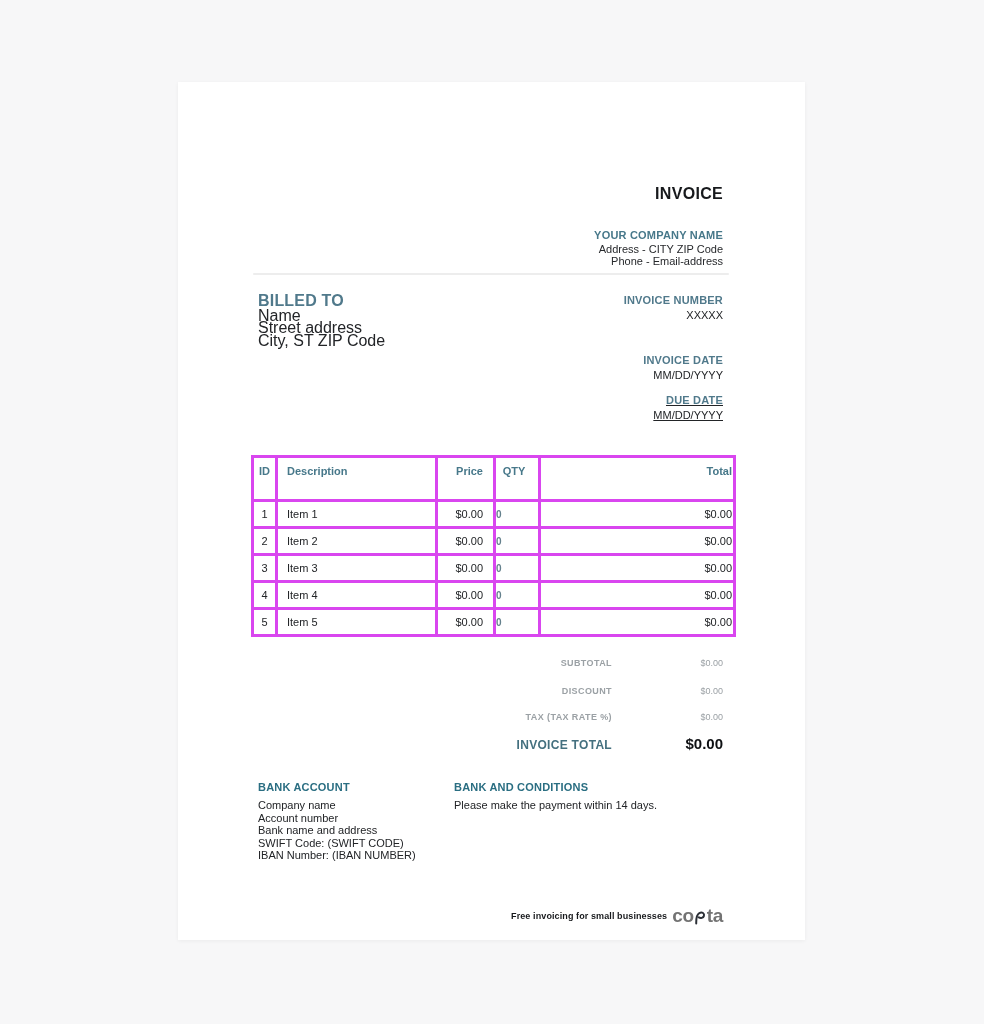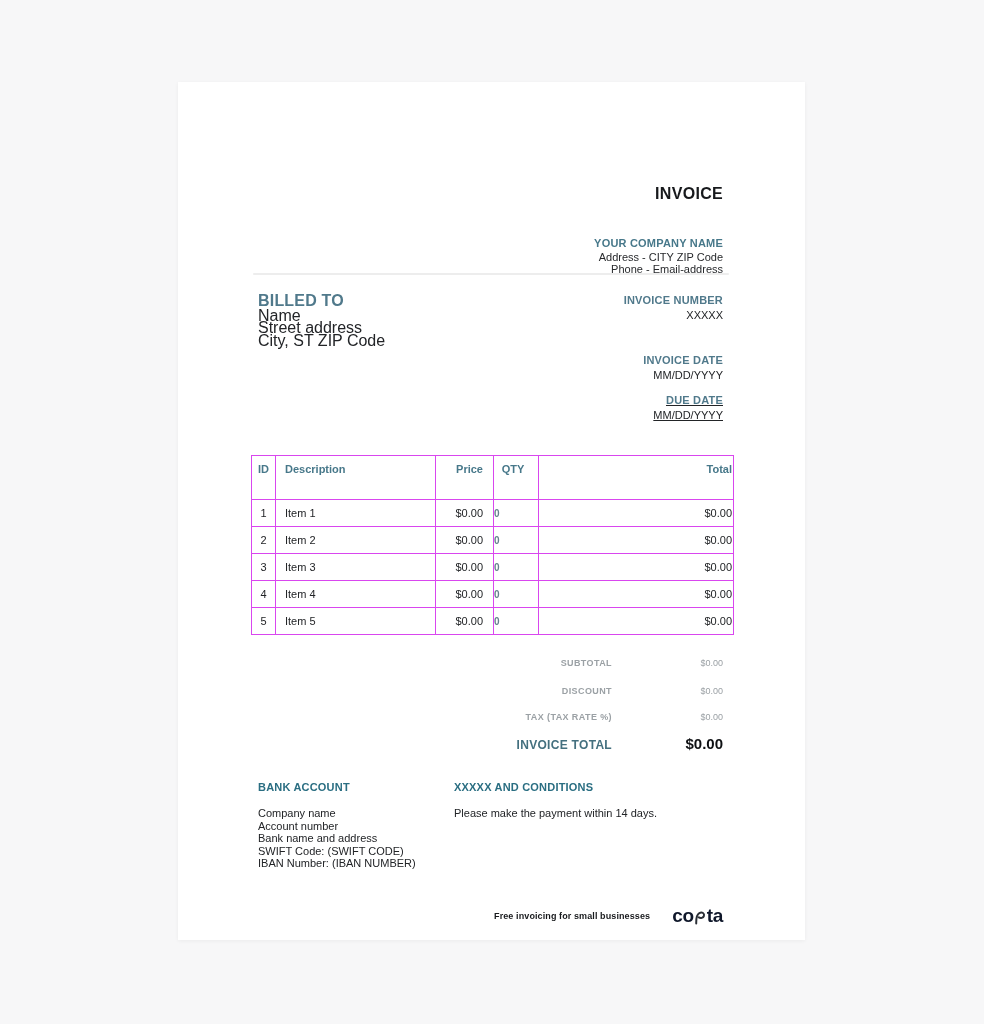"YOUR COMPANY NAME" .company { margin-top: 34px -> 26px }
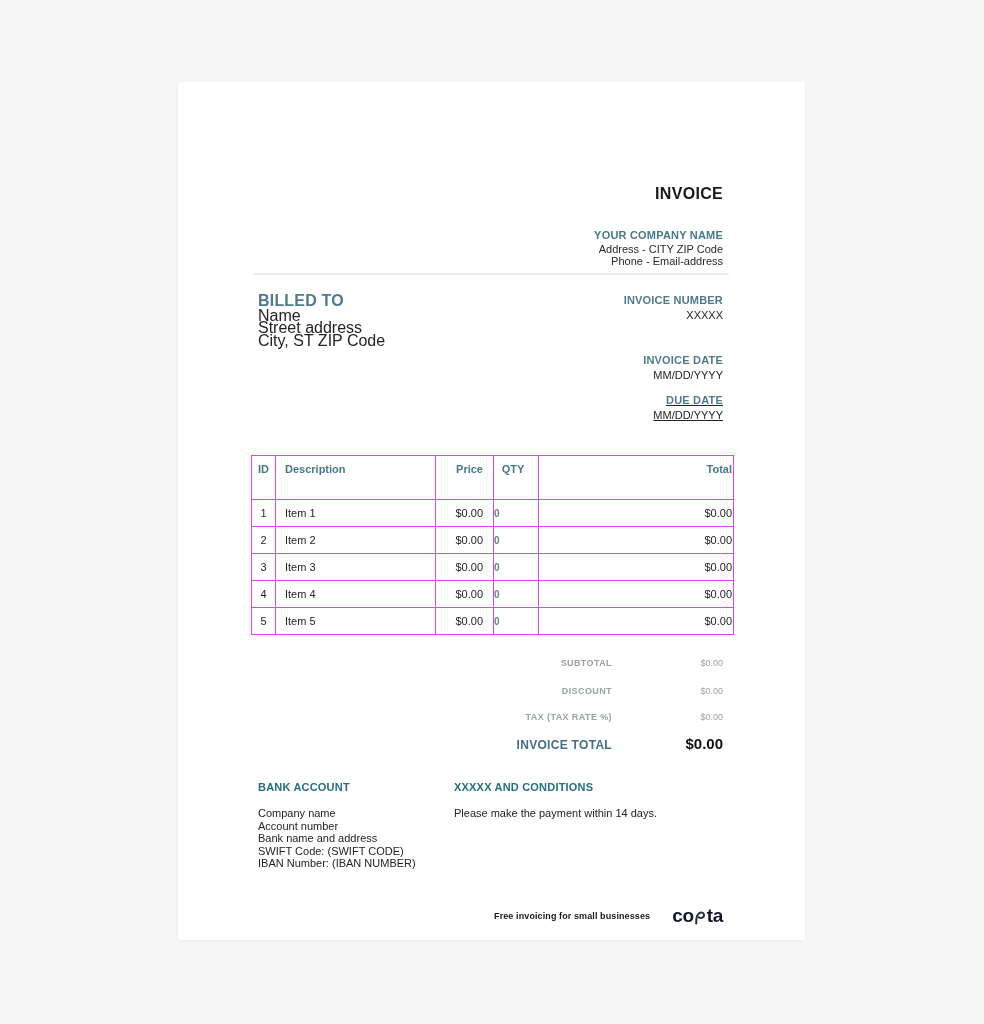"ID" .items-table th, .items-table td { border: 1px solid #d946ef -> 3px solid #d946ef }
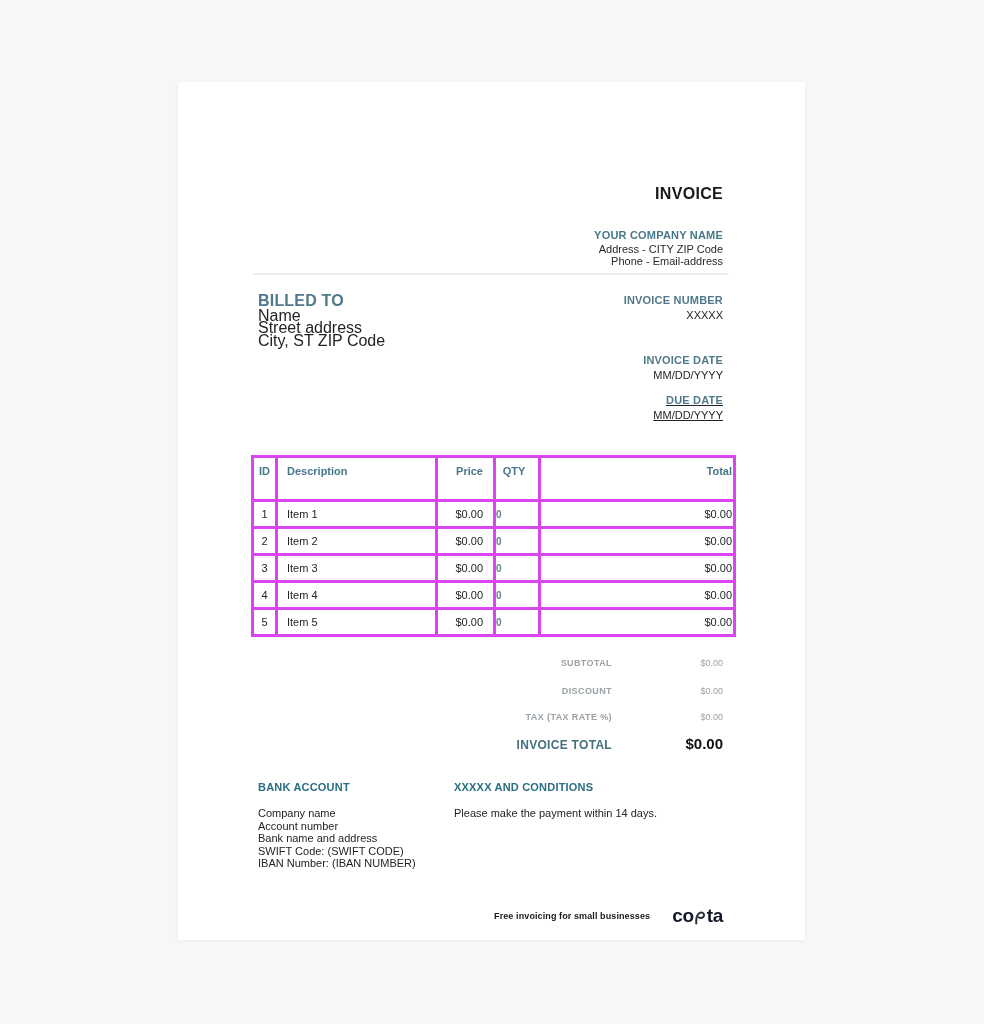"BANK ACCOUNT" .sec-label-dark { margin-bottom: 14px -> 6px }
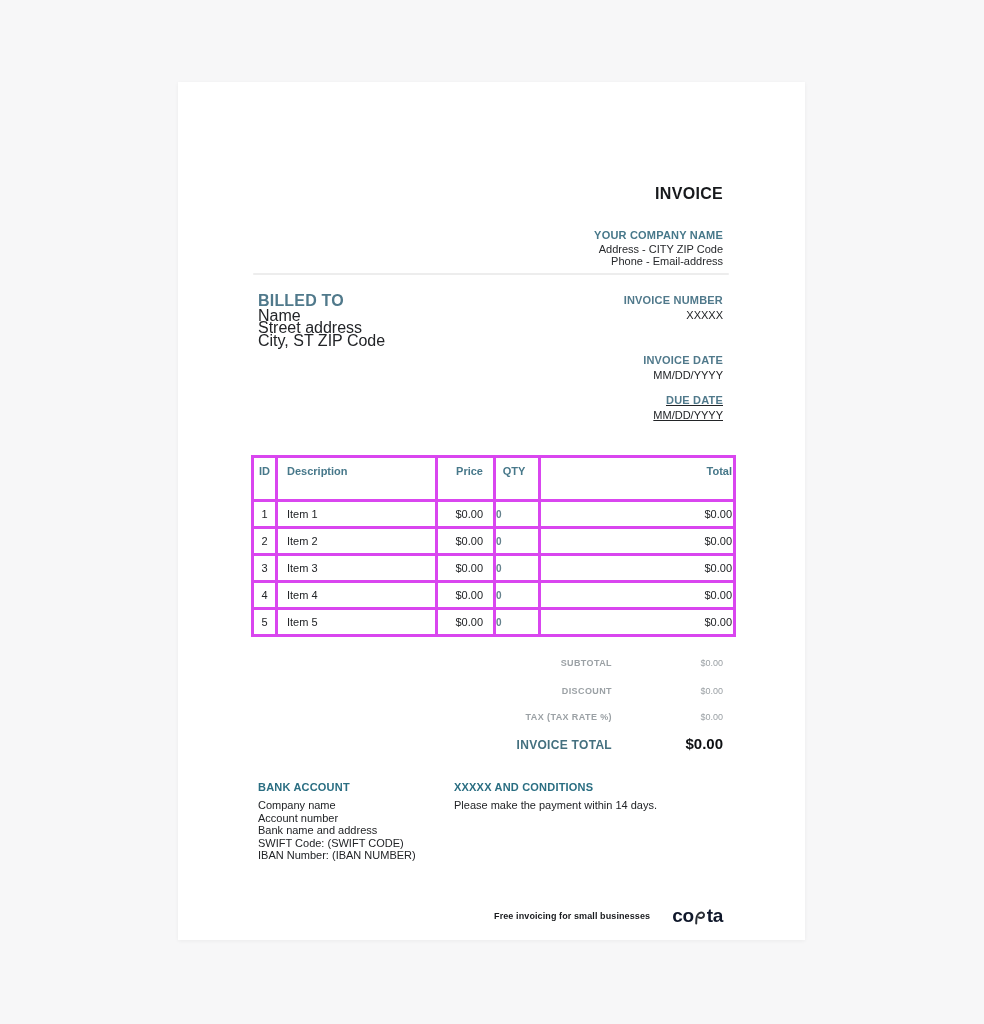"XXXXX AND CONDITIONS" div.sec-label-dark { text: XXXXX -> BANK }
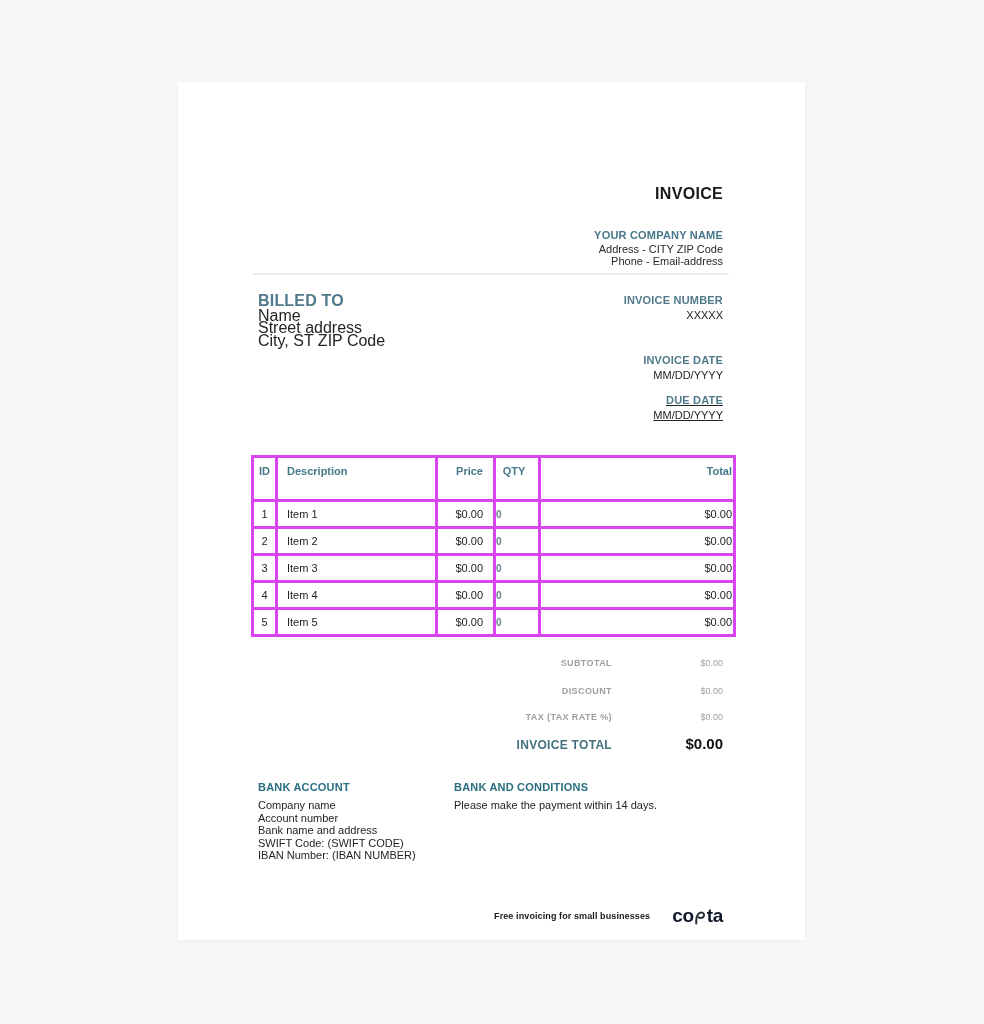"Free invoicing for small businesses" .footer { gap: 22px -> 5px }
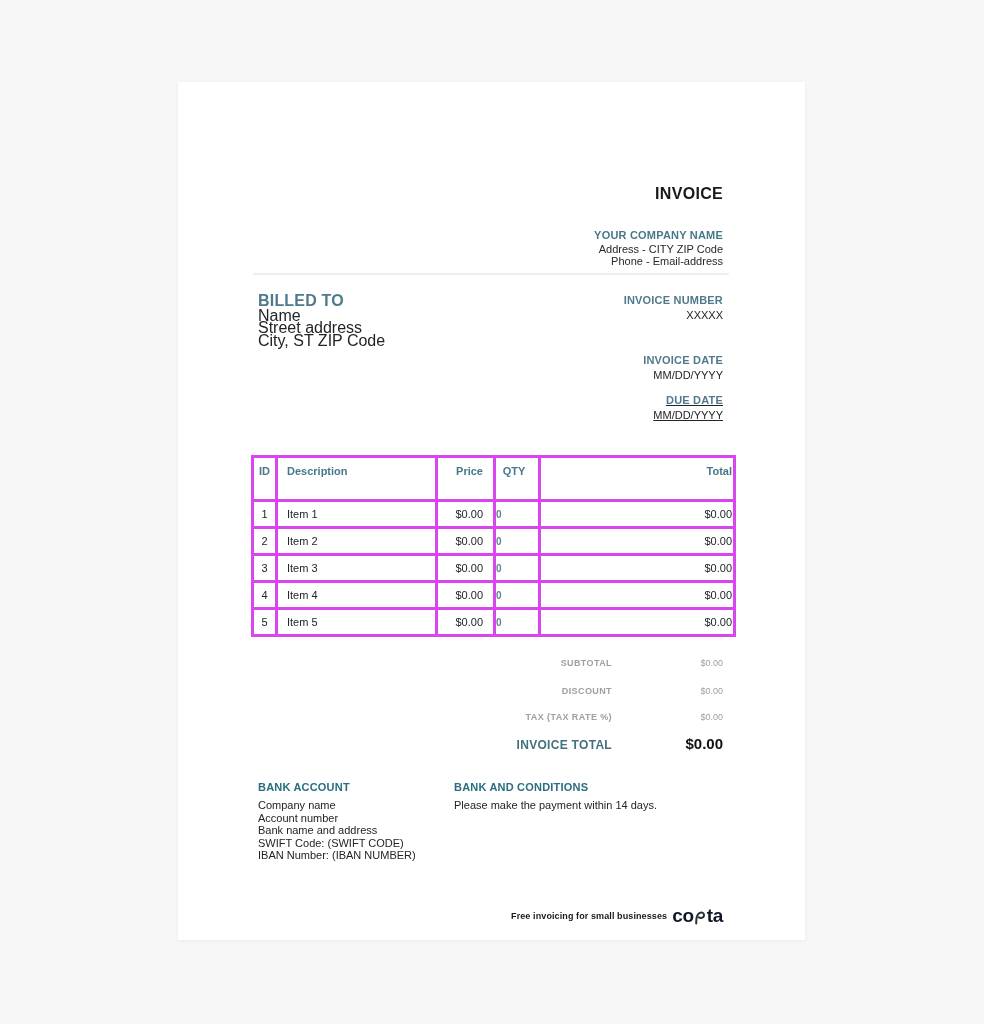"co" .logo { color: #0f172a -> #737373 }
